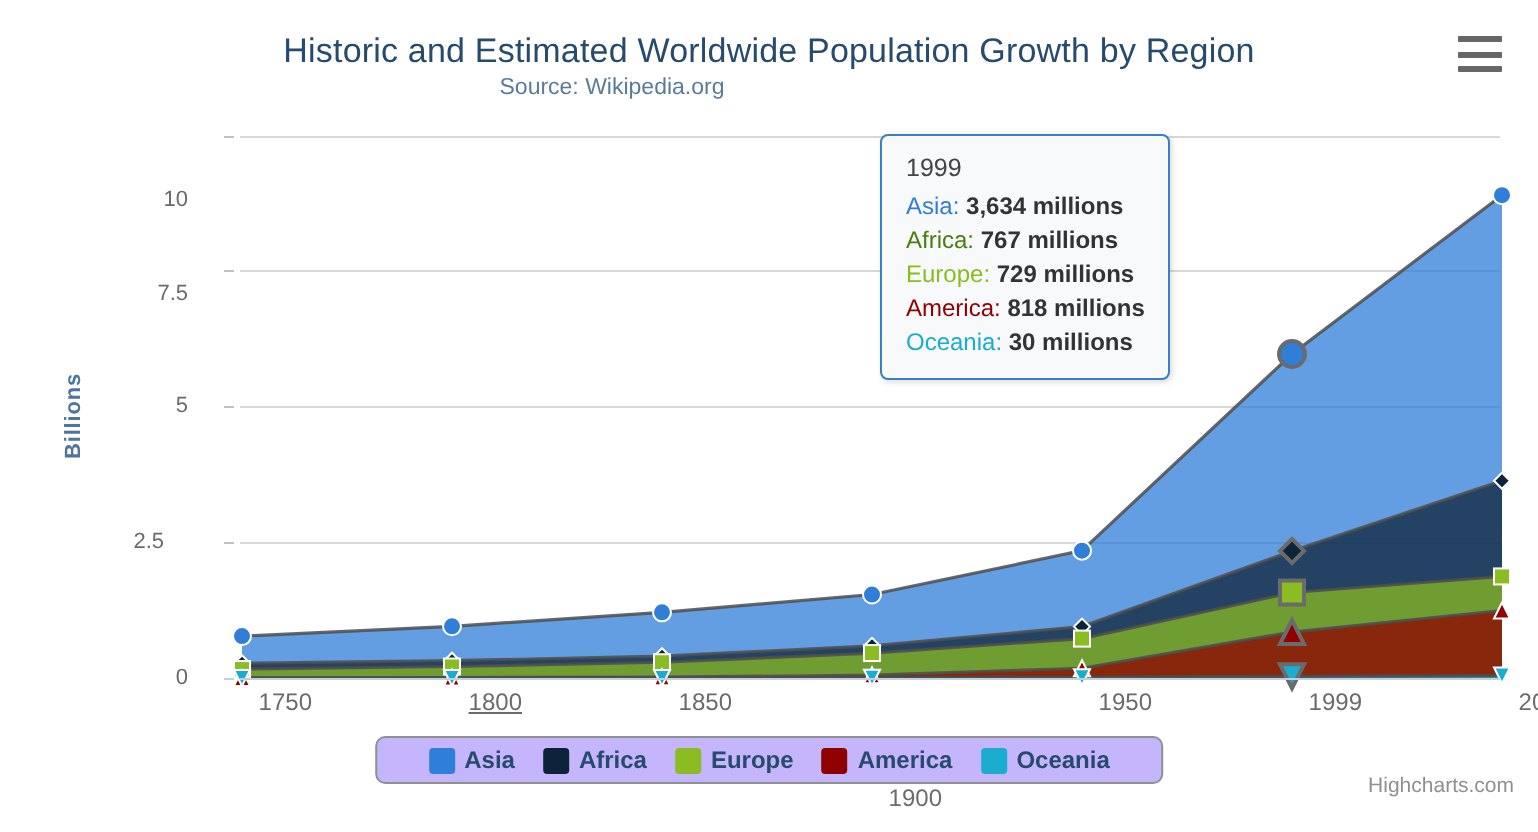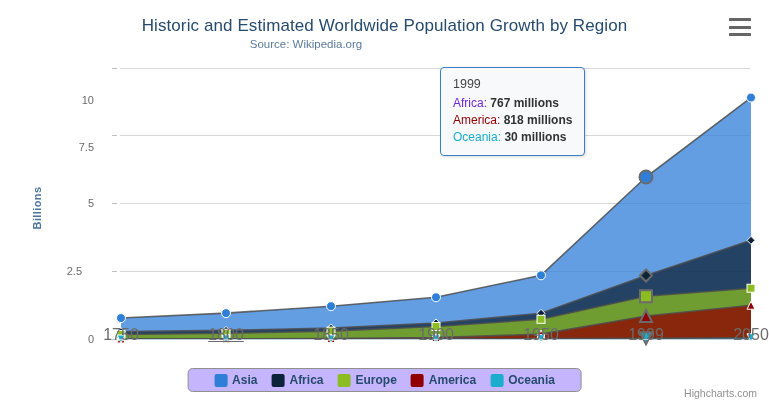"Asia: 3,634 millions" div.tt-row { html: none -> <div><span>Asia: </span><span>3,634 millions</span></div> }
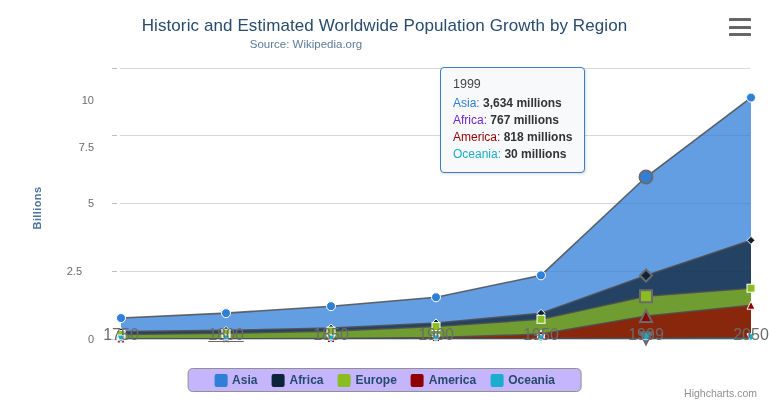"Africa:" span.tt-key { color: #6d28d9 -> #4d7c0f }
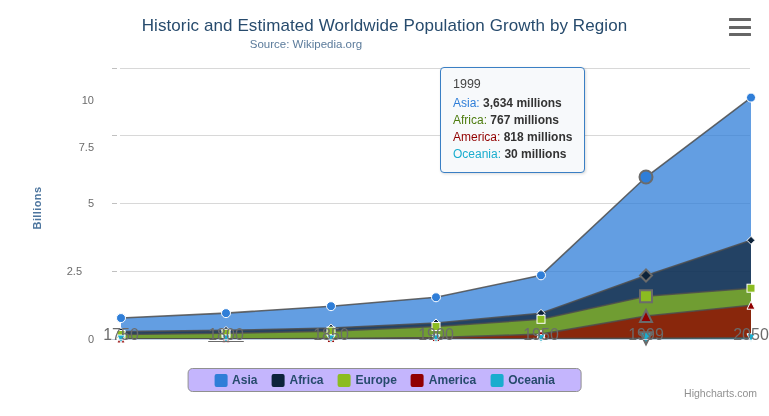"Europe: 729 millions" div.tt-row { html: none -> <div><span>Europe: </span><span>729 millions</span></div> }
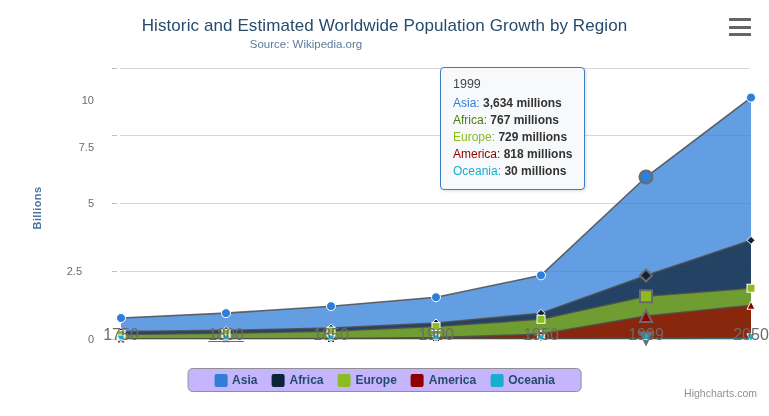"1750" .xtick { font-size: 16px -> 12px; text-align: center -> right; top: 326px -> 344px }
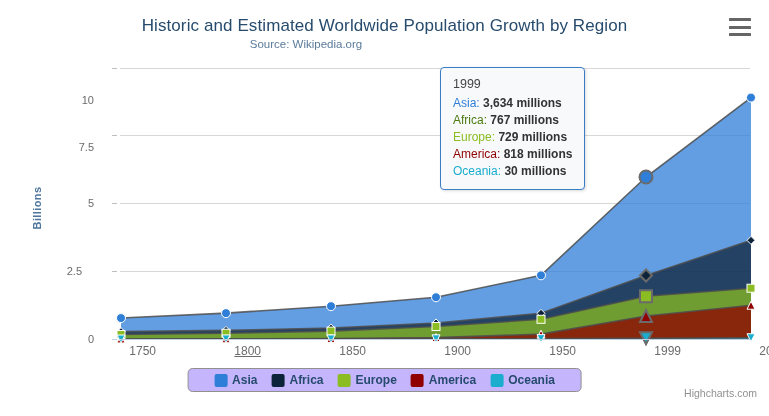"1900" div.xtick { margin-top: none -> 48px }
